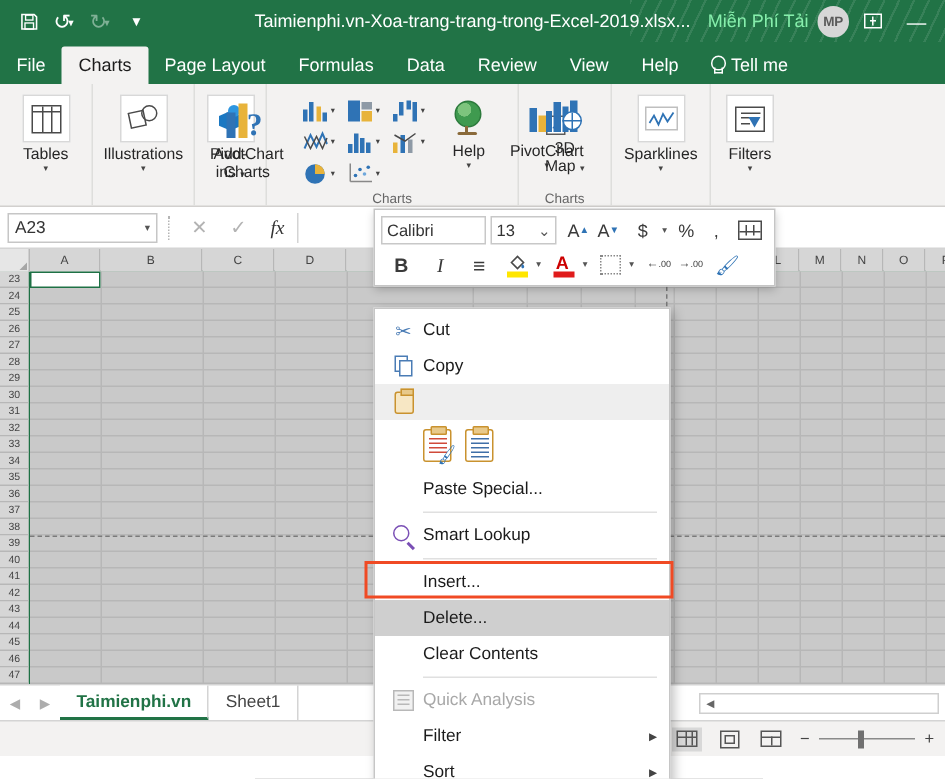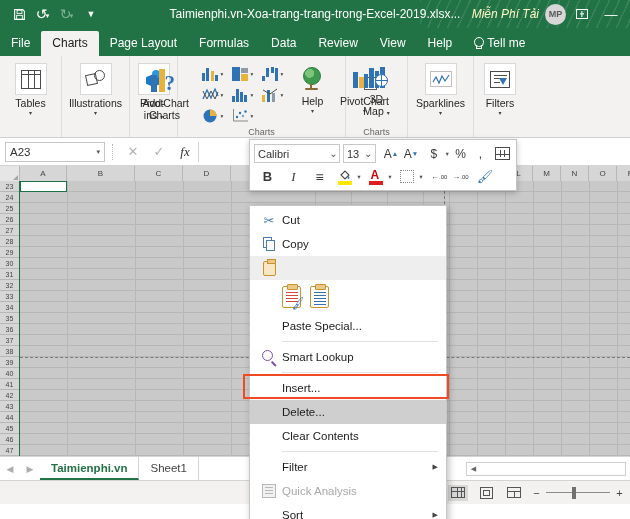"Miễn Phí Tải" #acct-name { color: #fef9c3 -> #86efac; font-style: italic -> none }
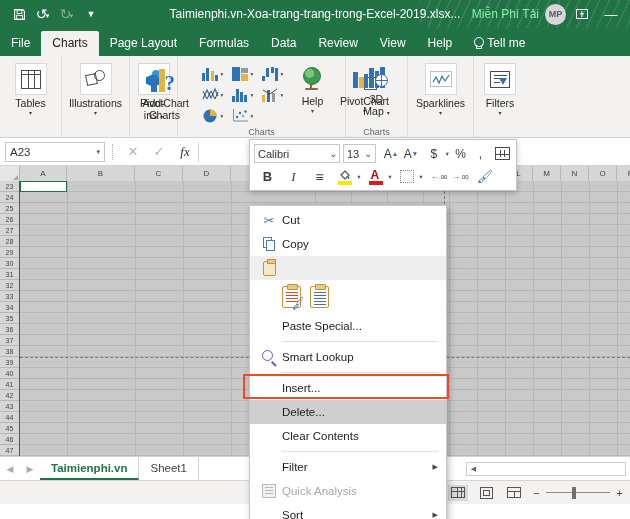"Calibri" div.mt-combo { width: 86px -> 70px }
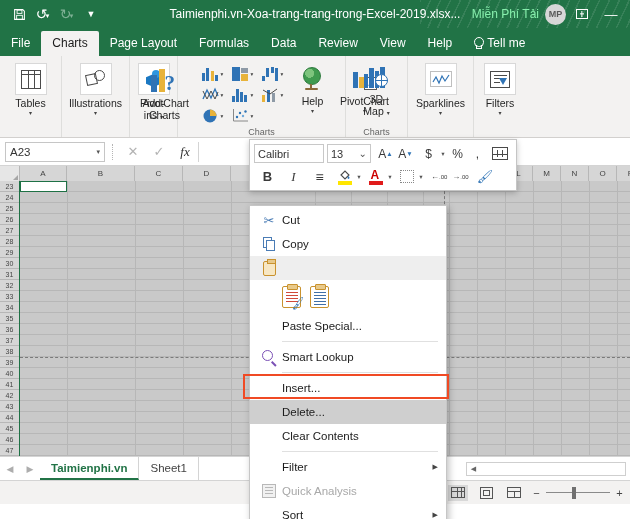"Filter" div.cm-item { order: before "Quick Analysis" -> after "Quick Analysis" }
